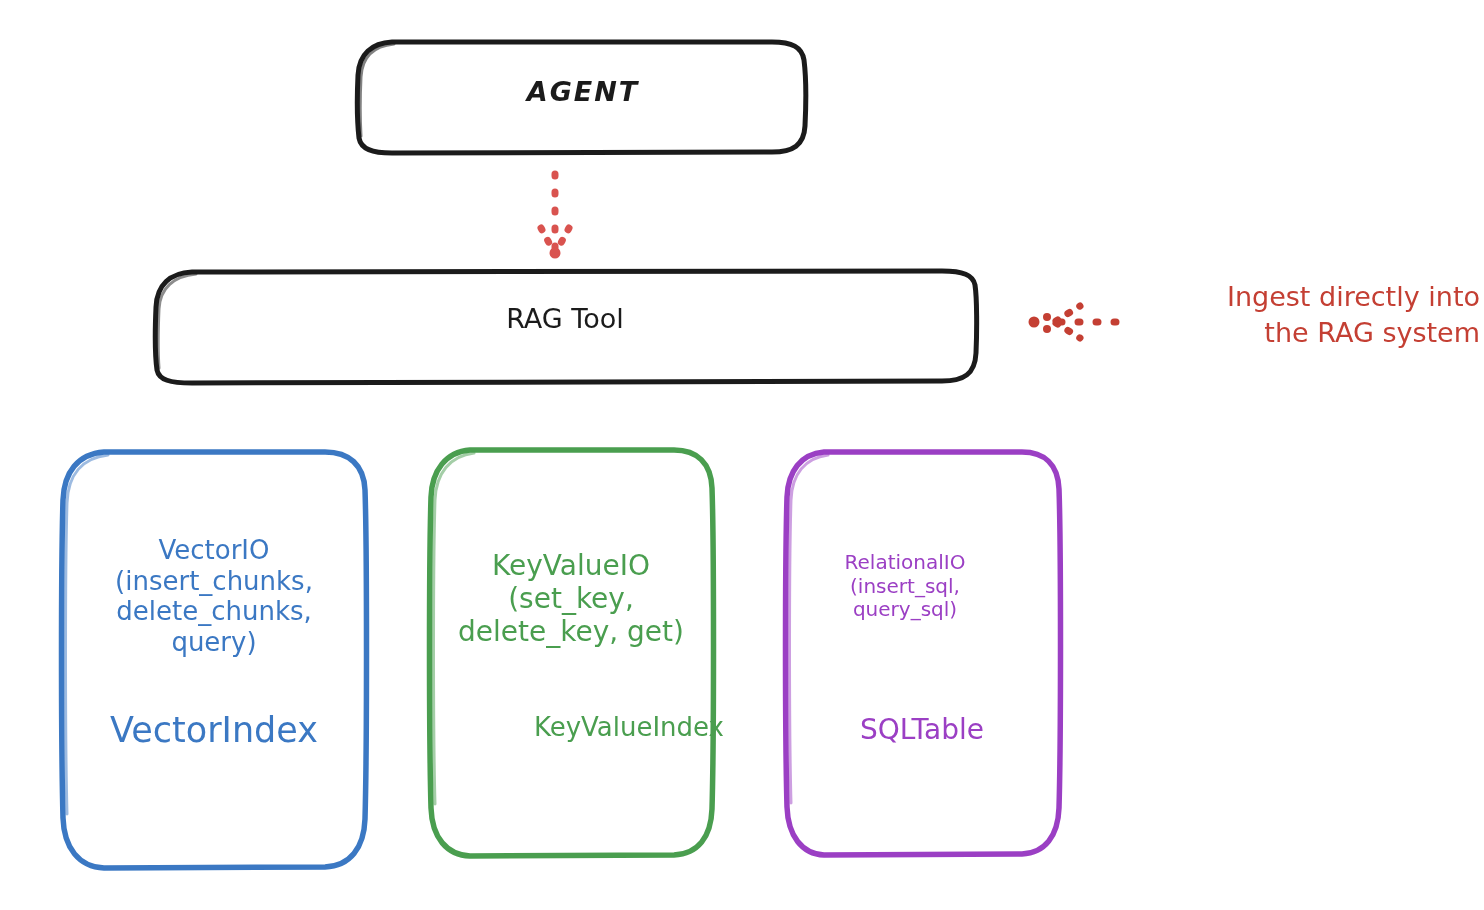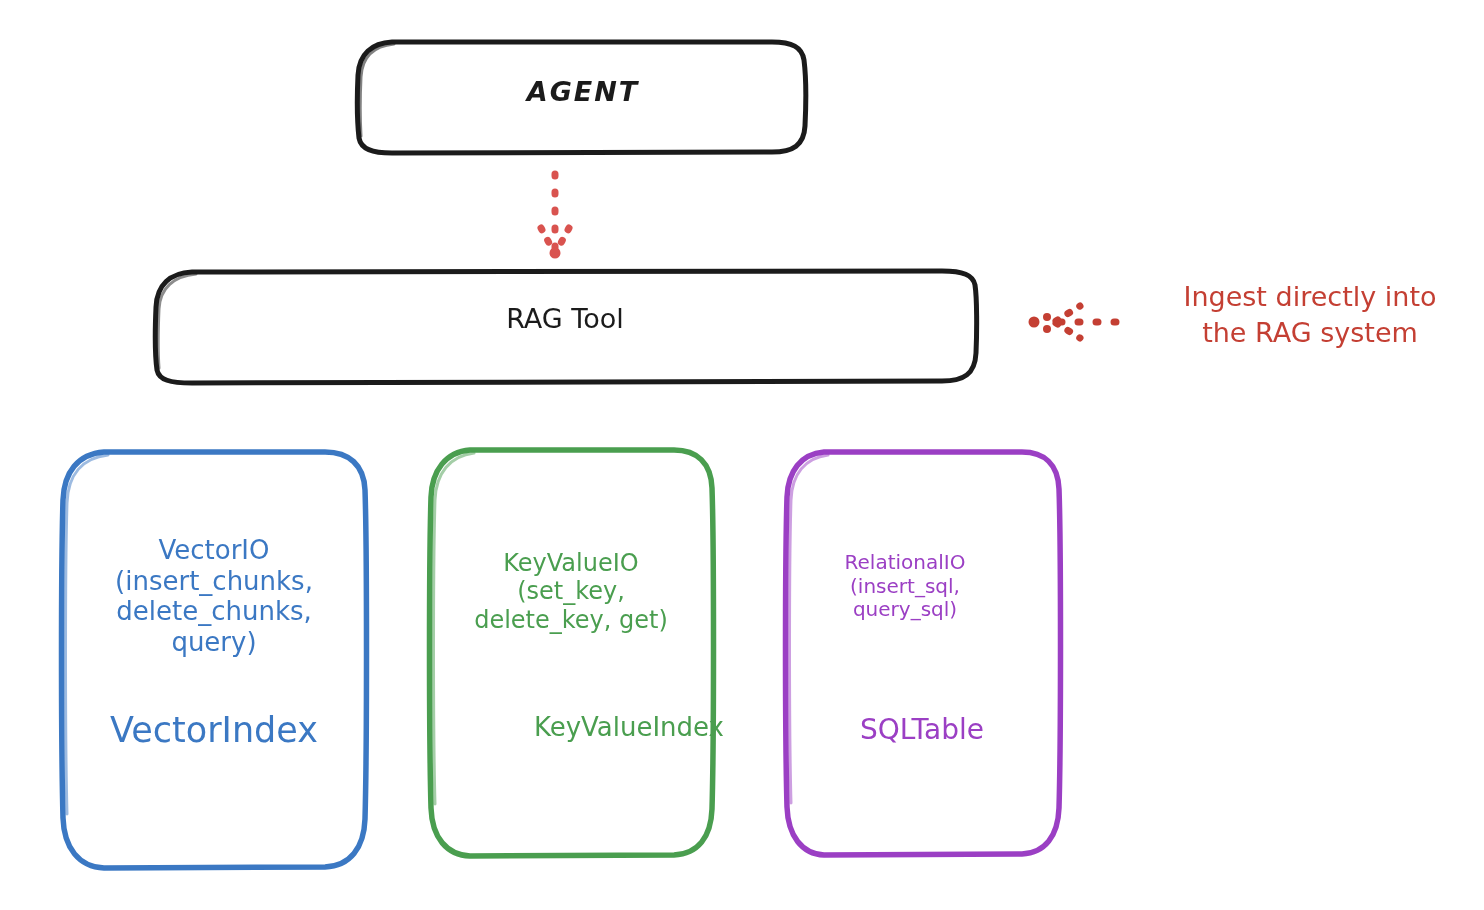"Ingest directly into" #ingest-annotation { text-align: center -> right }
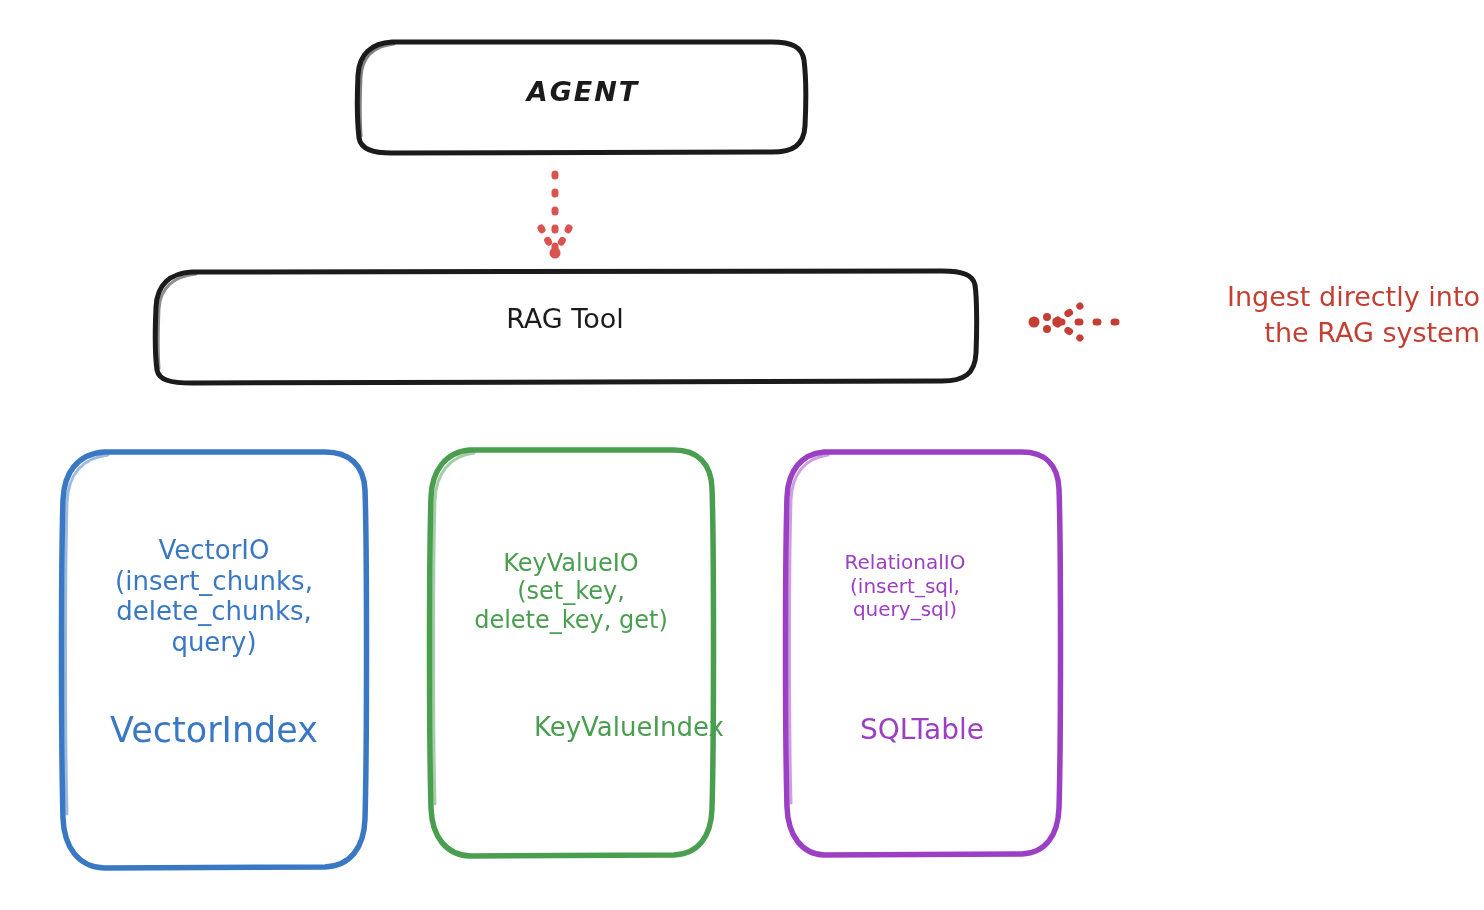"KeyValueIO" #keyvalueio-methods { font-size: 24px -> 28px }
